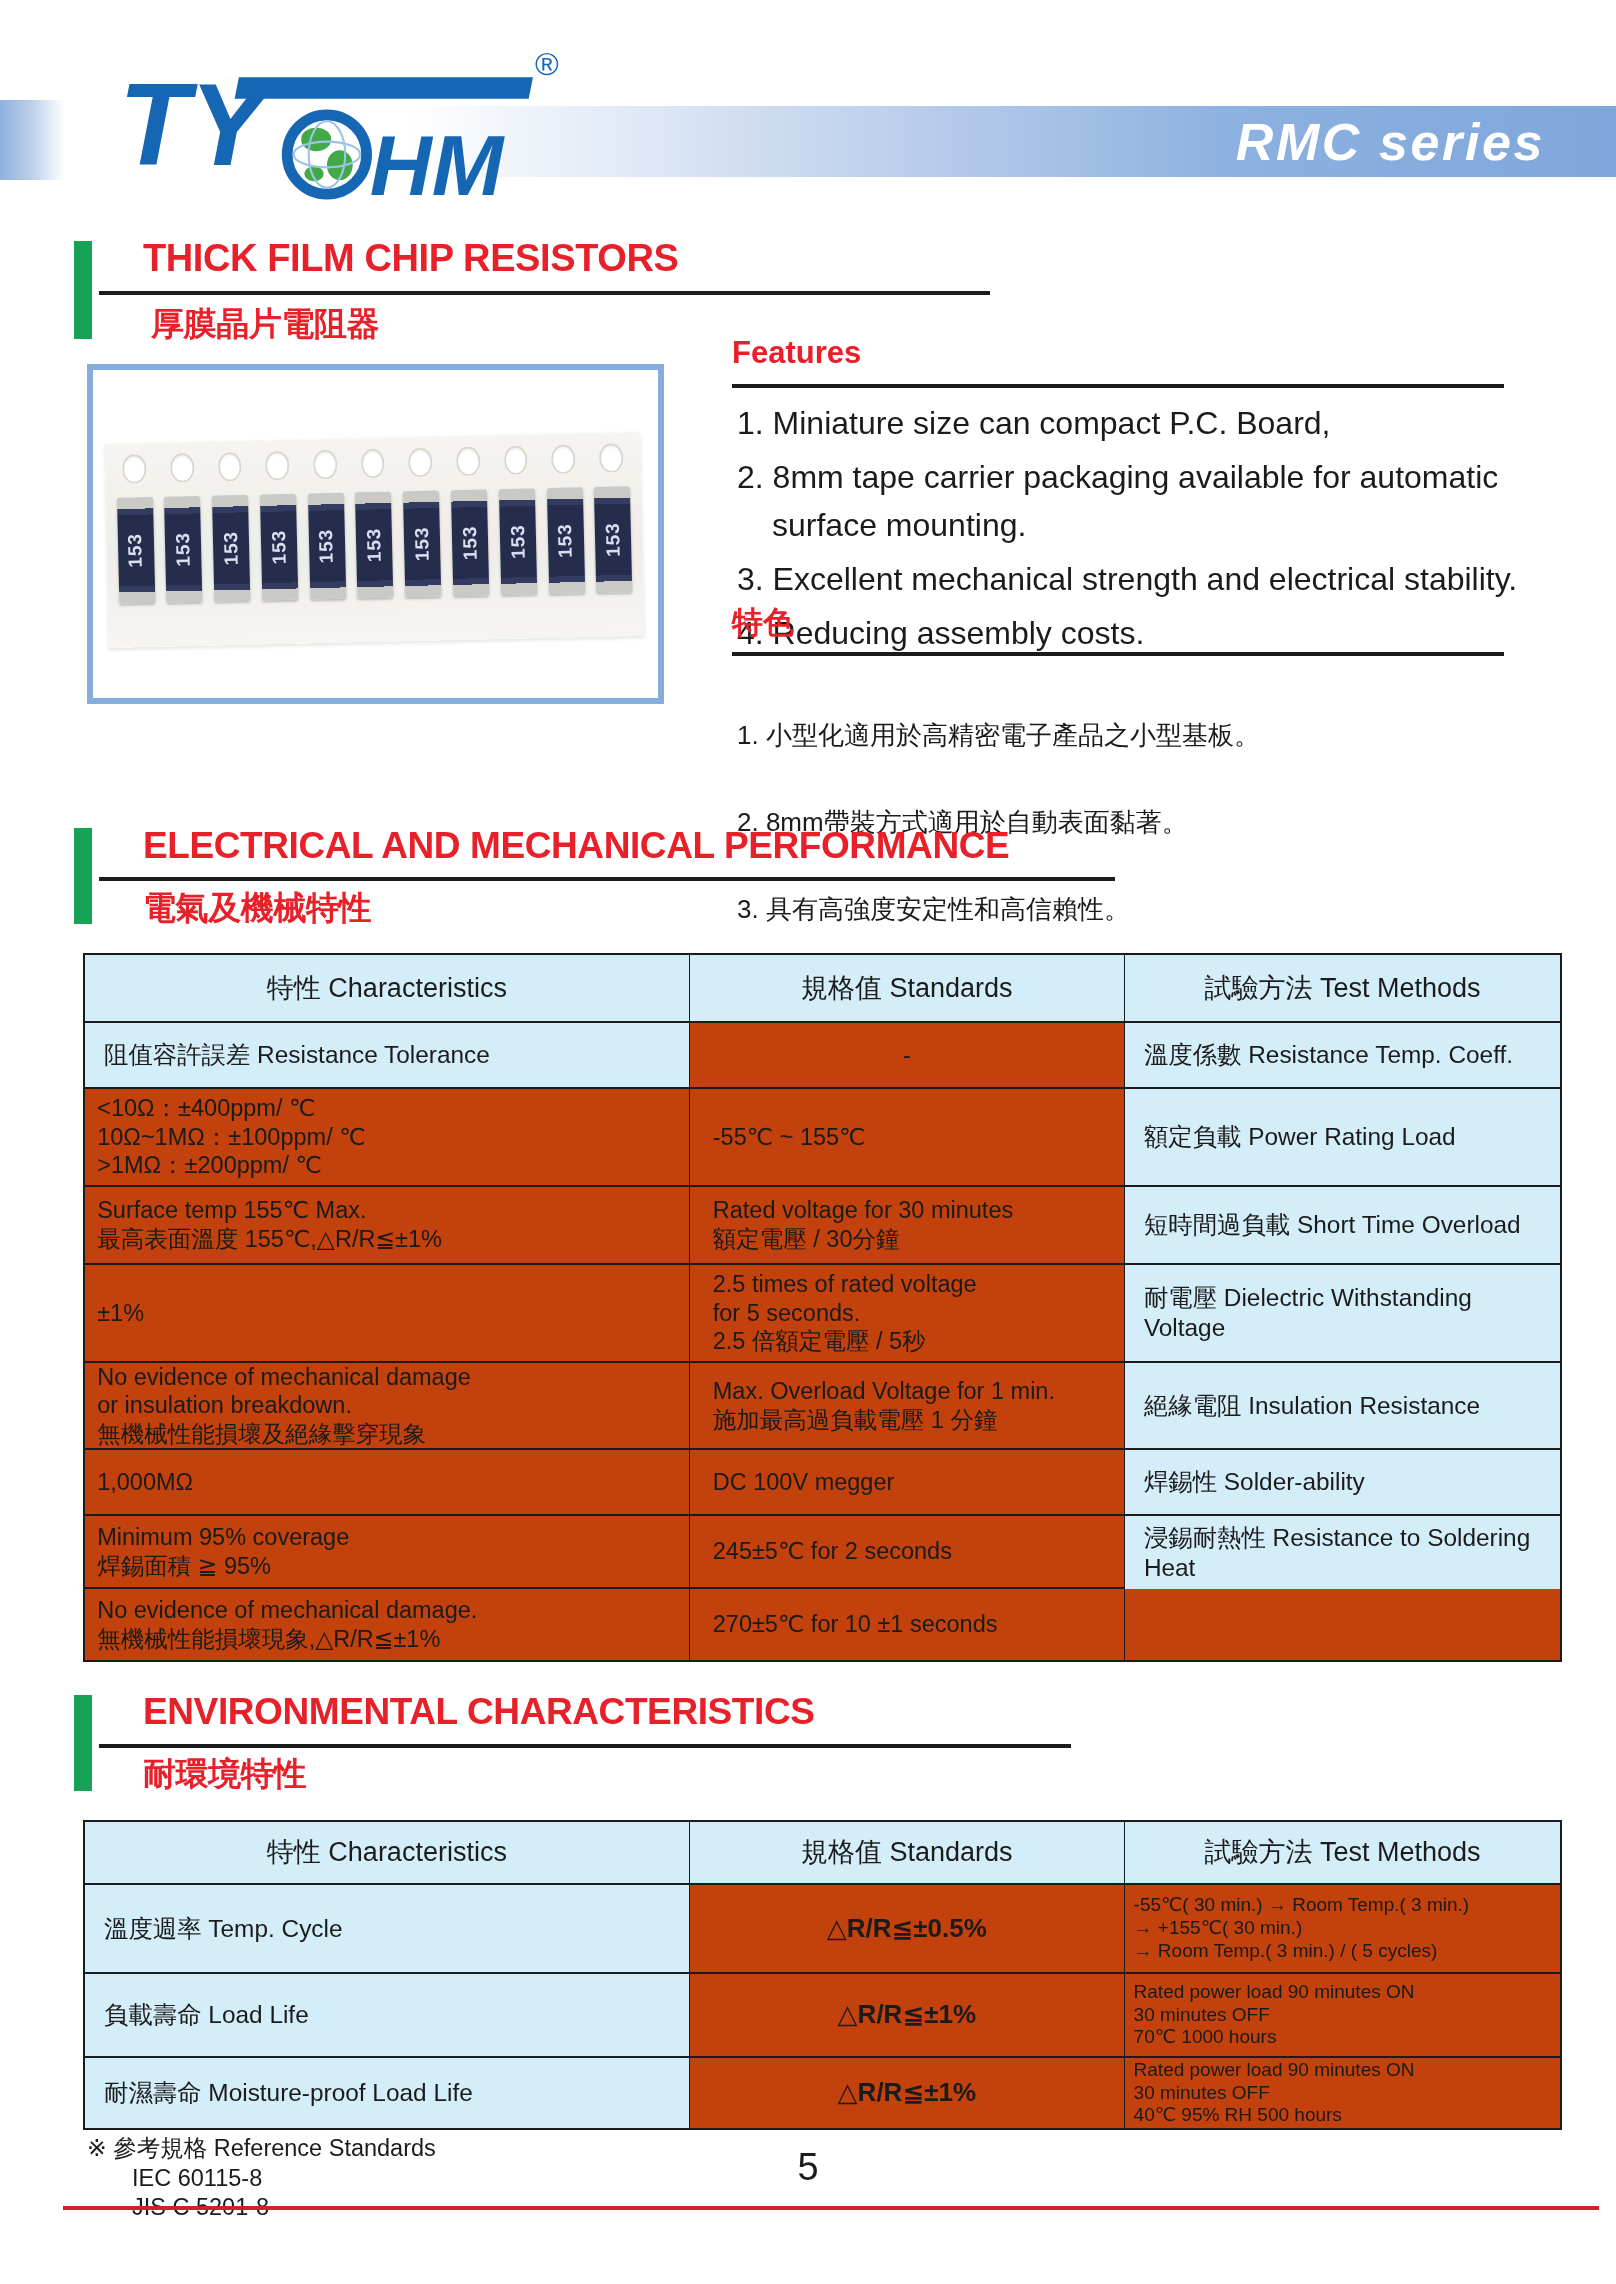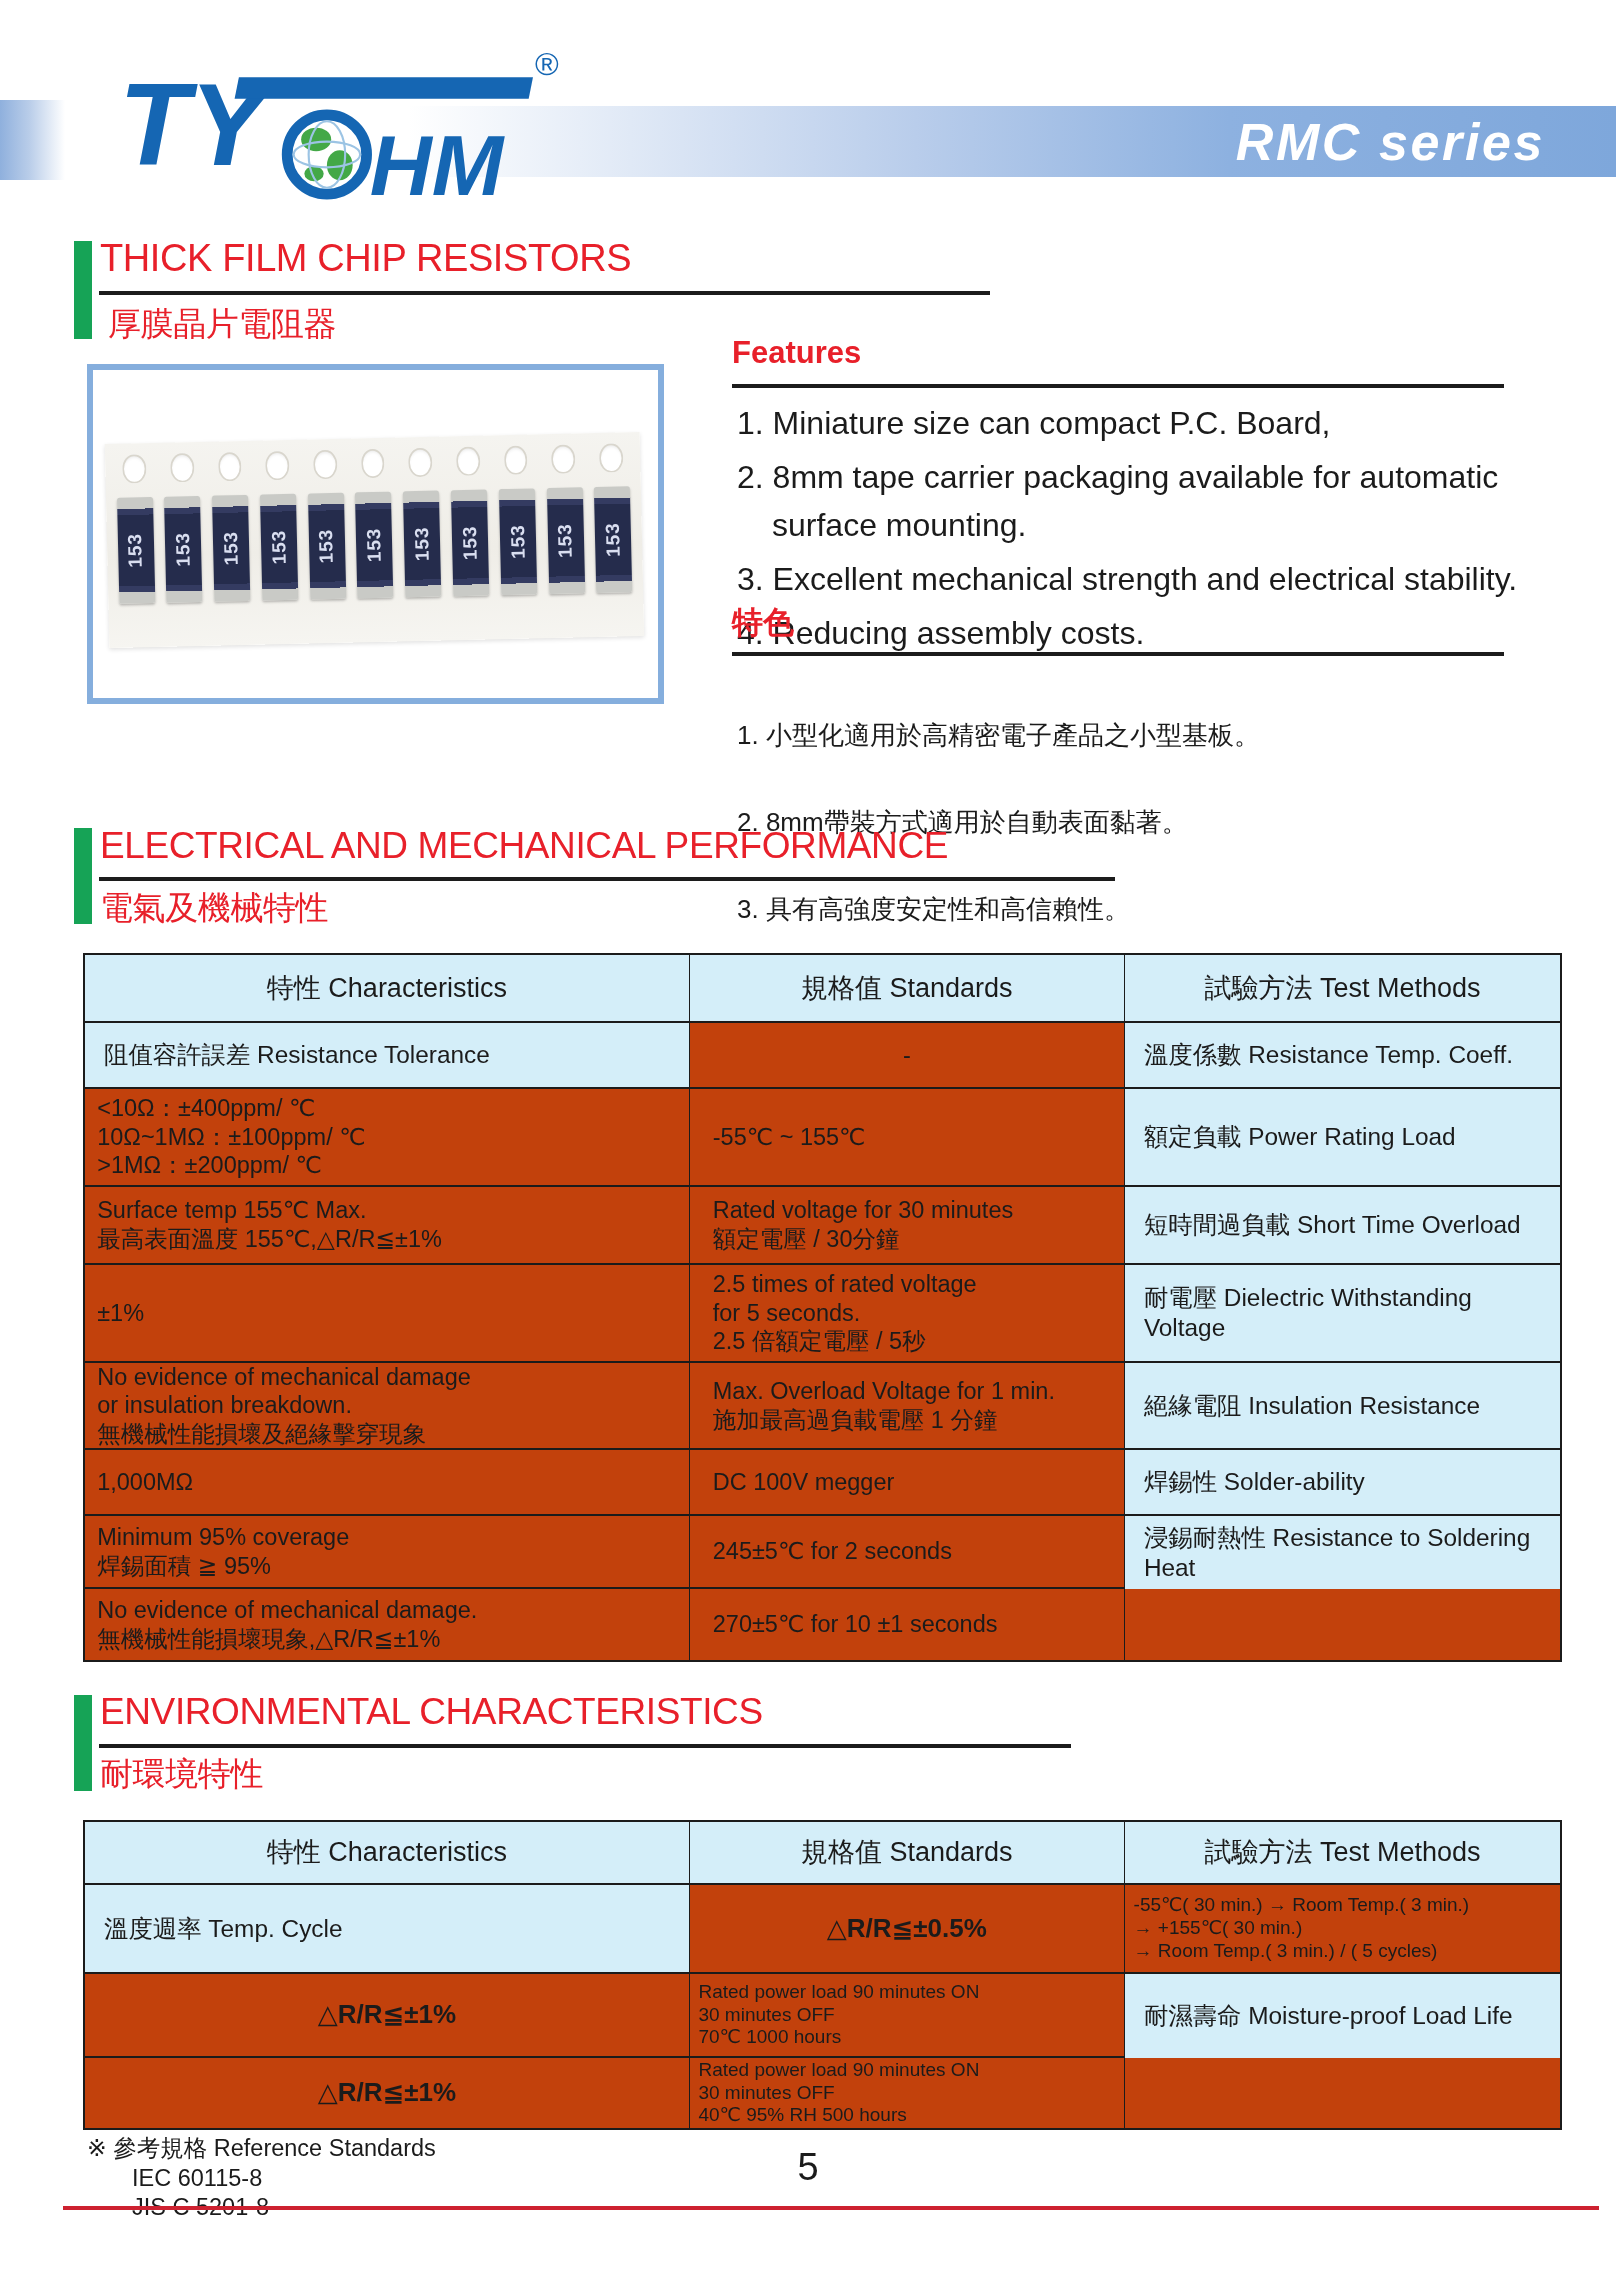"THICK FILM CHIP RESISTORS" .sec-title { font-weight: normal -> bold; margin-left: none -> 43px }
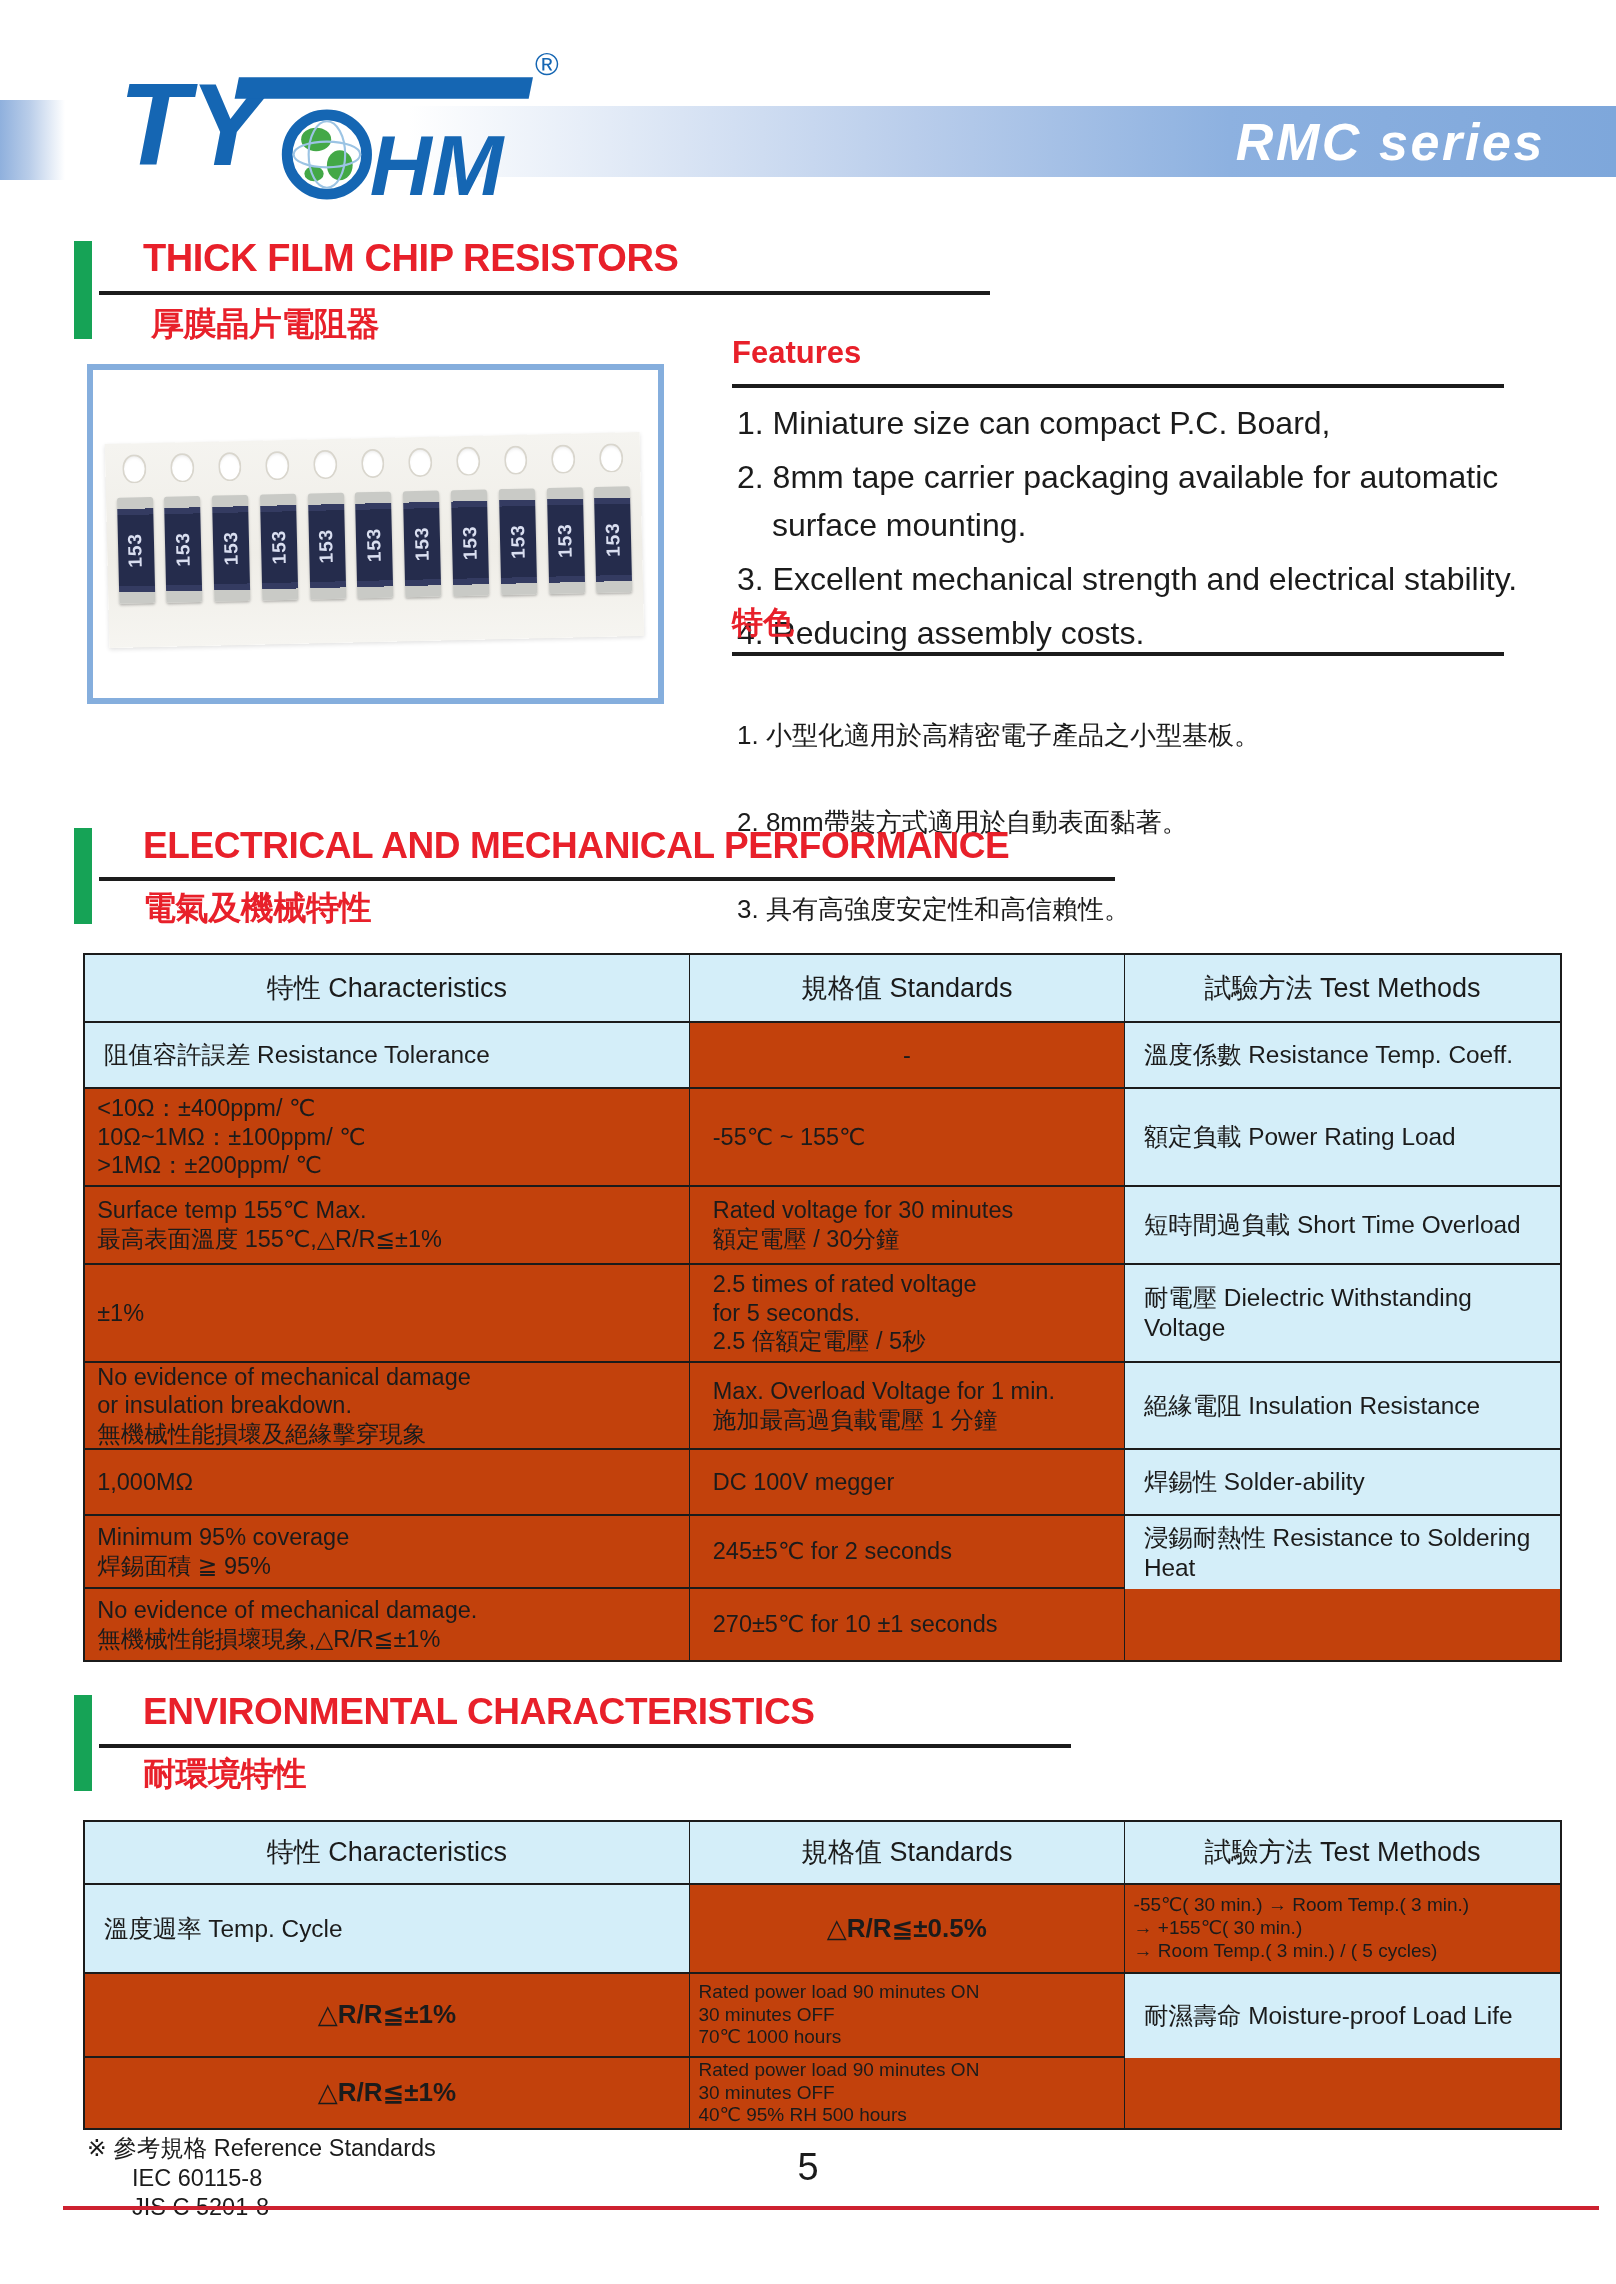"負載壽命 Load Life" div.cell { html: none -> <div>負載壽命 Load Life</div> }
